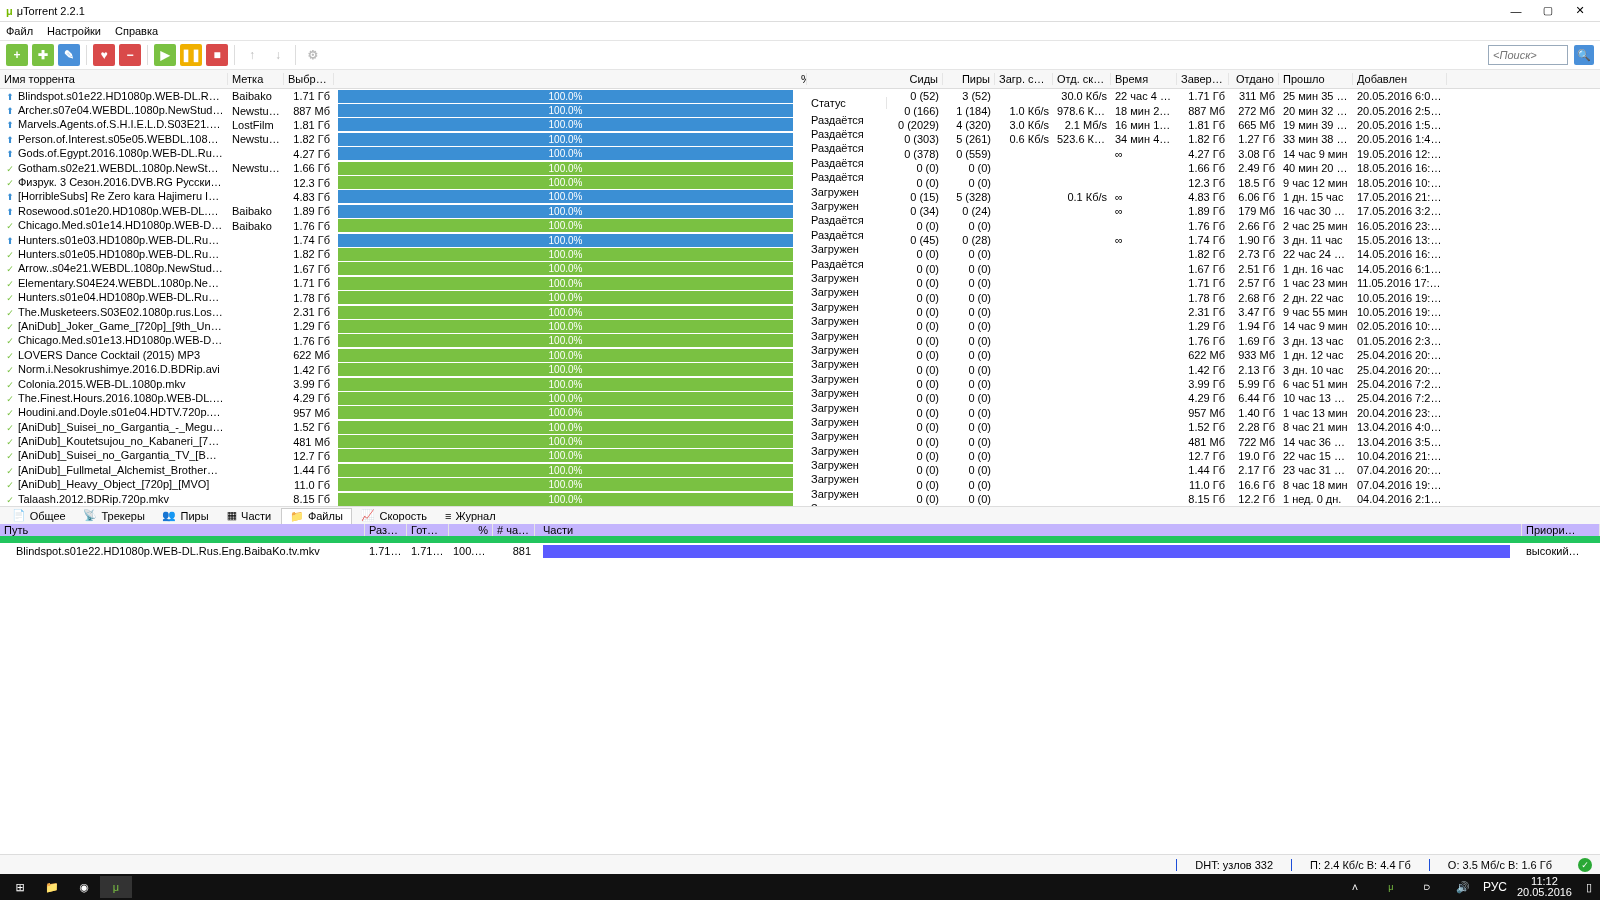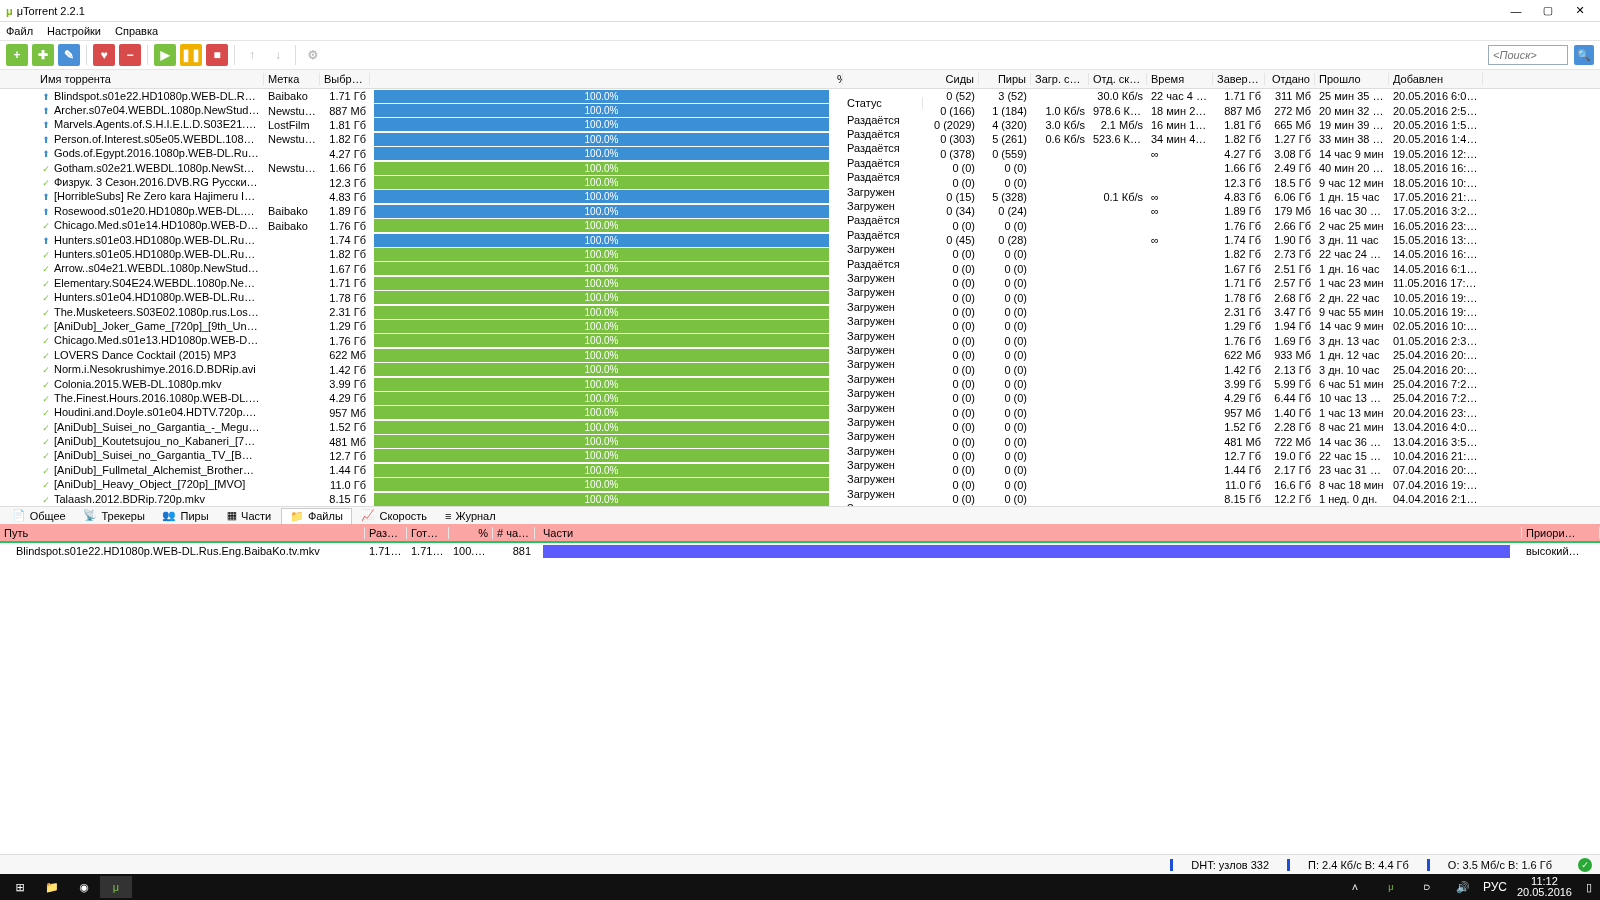"Имя торрента" .c-name { margin-left: 36px -> none }
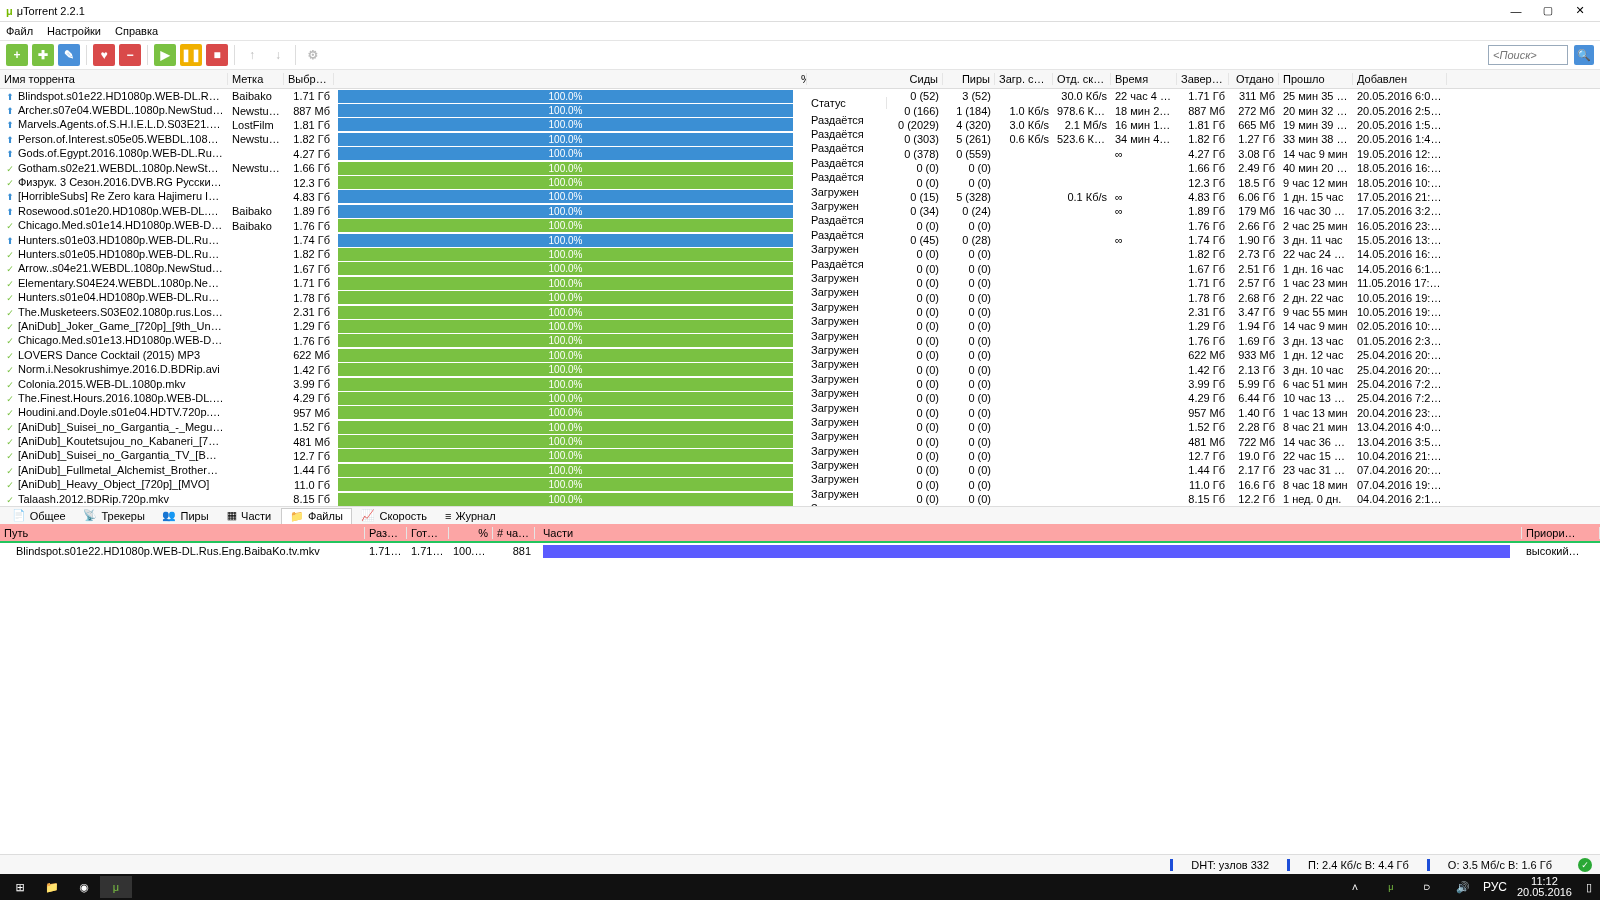"Путь" .fileshead { background: #fca5a5 -> #c4b5fd; border-bottom: 2px solid #22c55e -> 7px solid #22c55e }
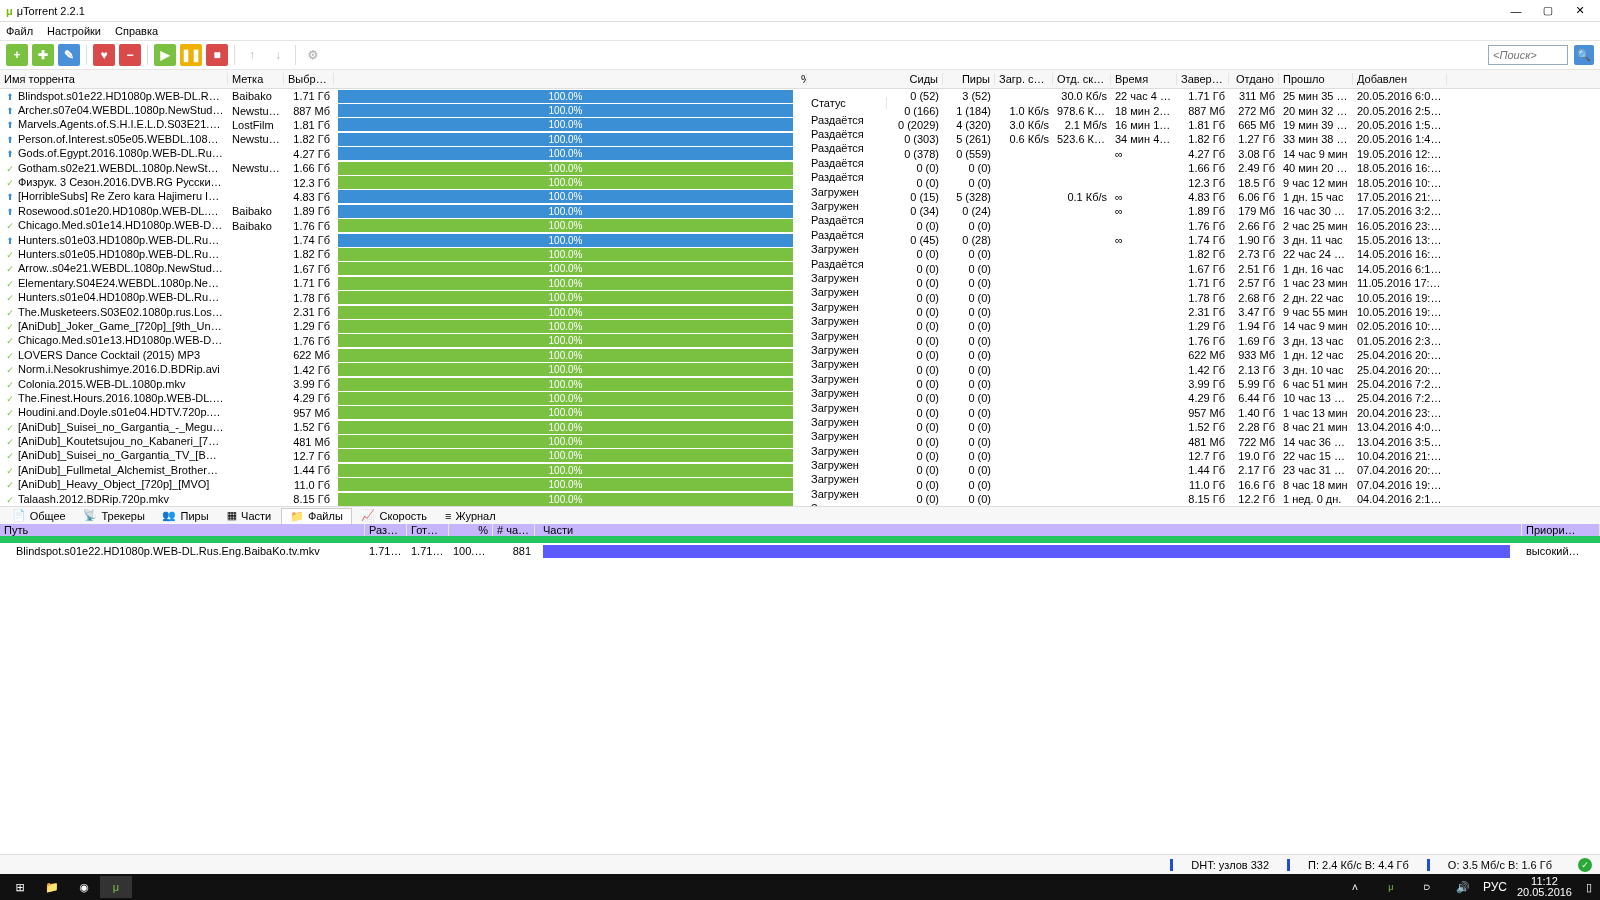"DHT: узлов 332" .sbseg { border-left: 3px solid #1d4ed8 -> 1px solid #1d4ed8 }
